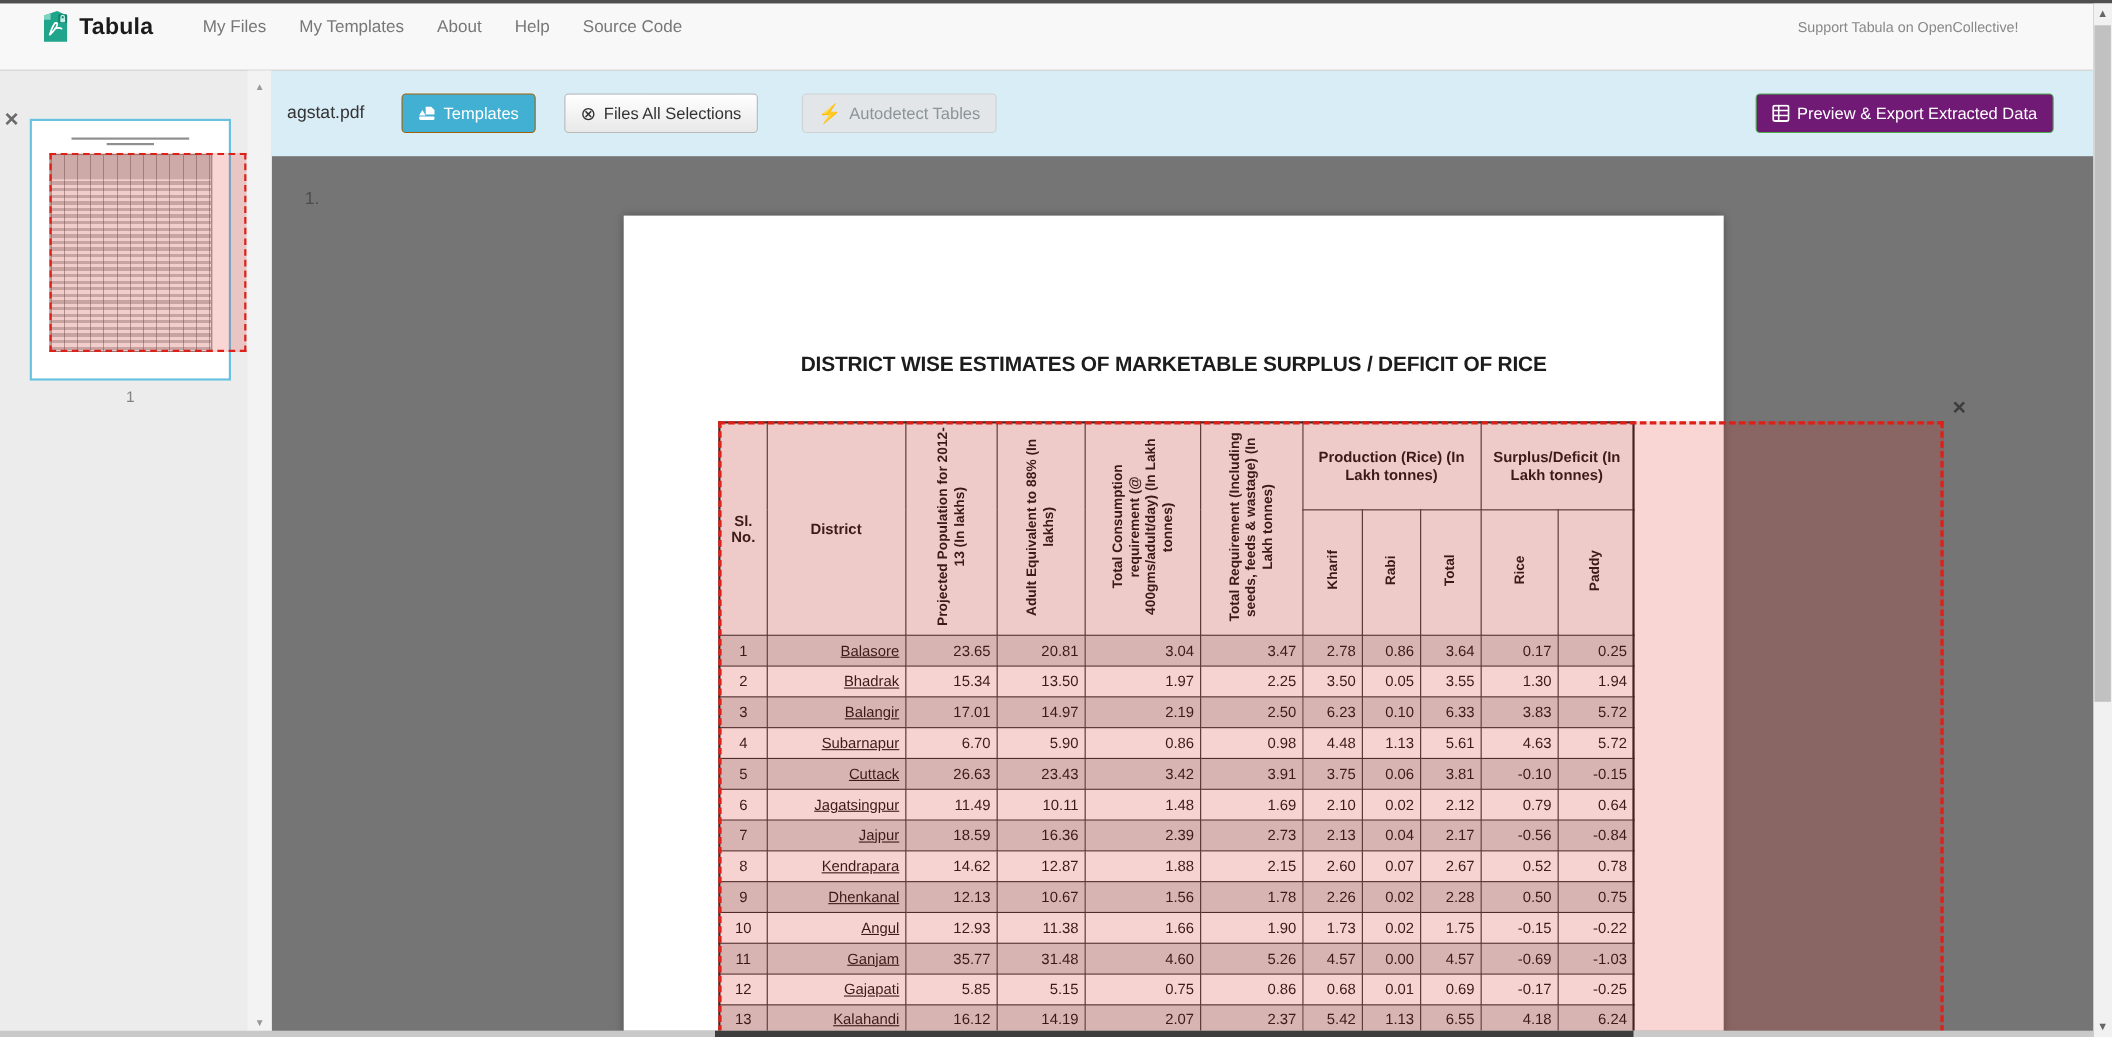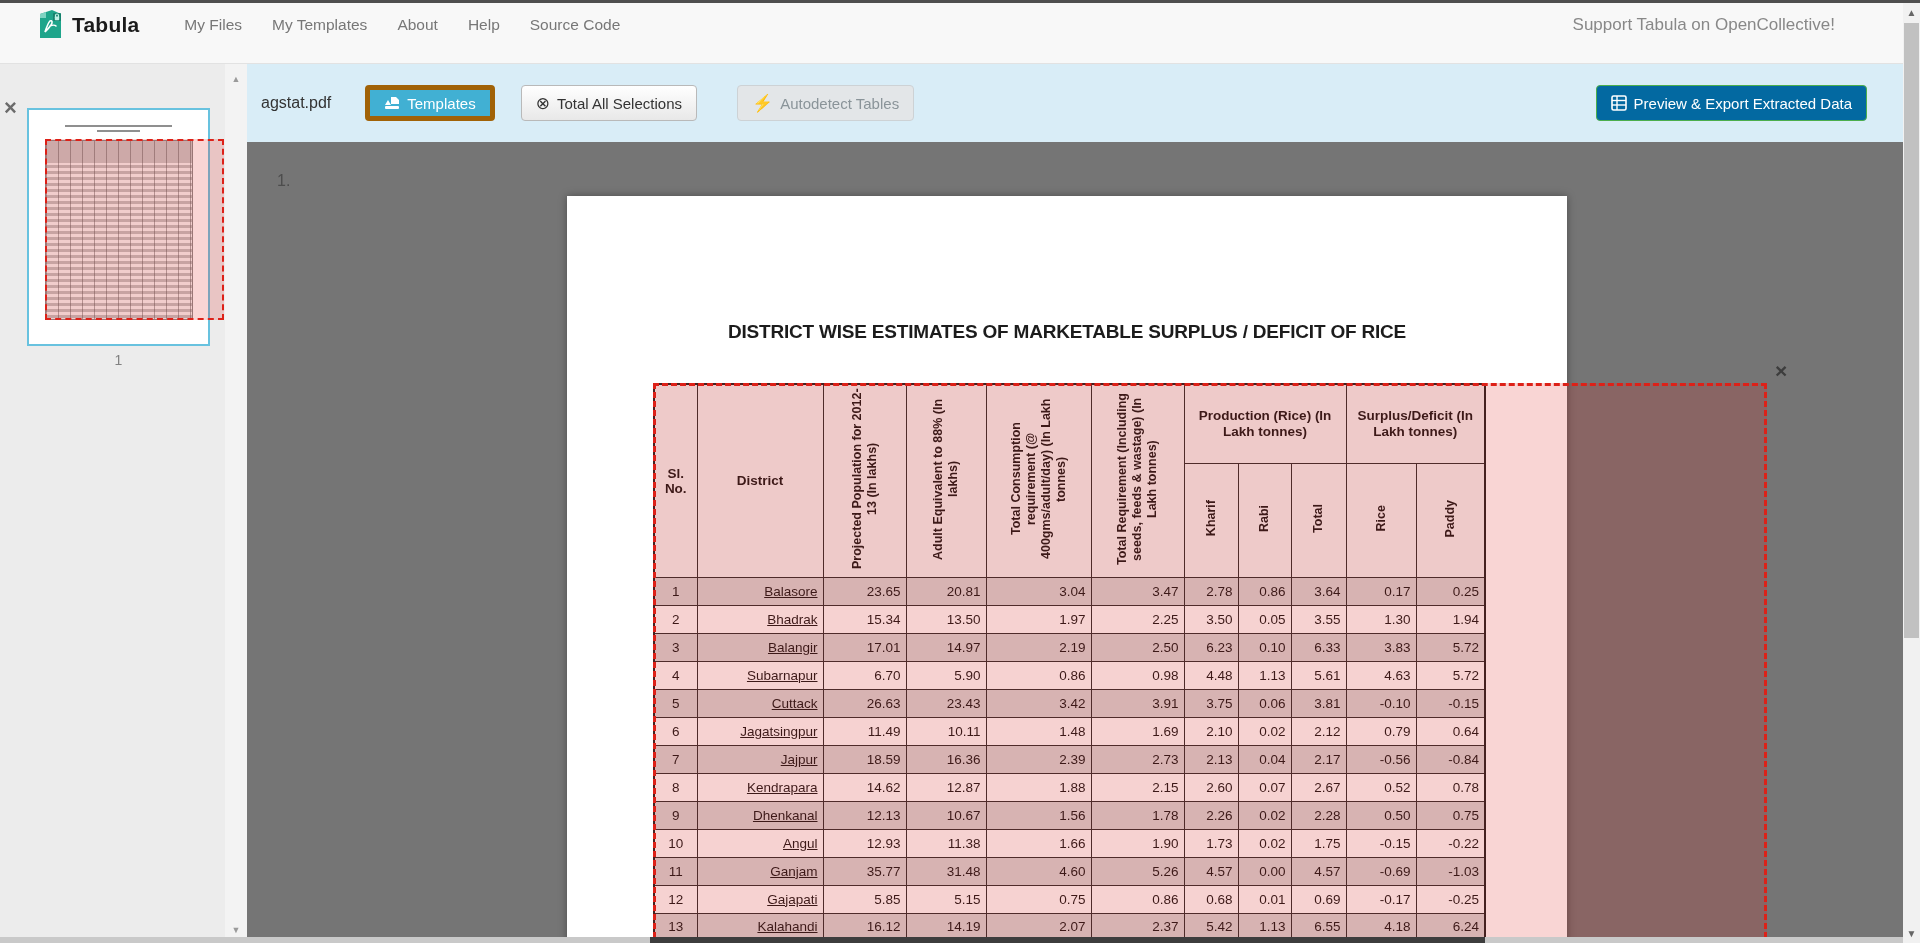"Support Tabula on OpenCollective!" .nav-right { font-size: 17px -> 13px }
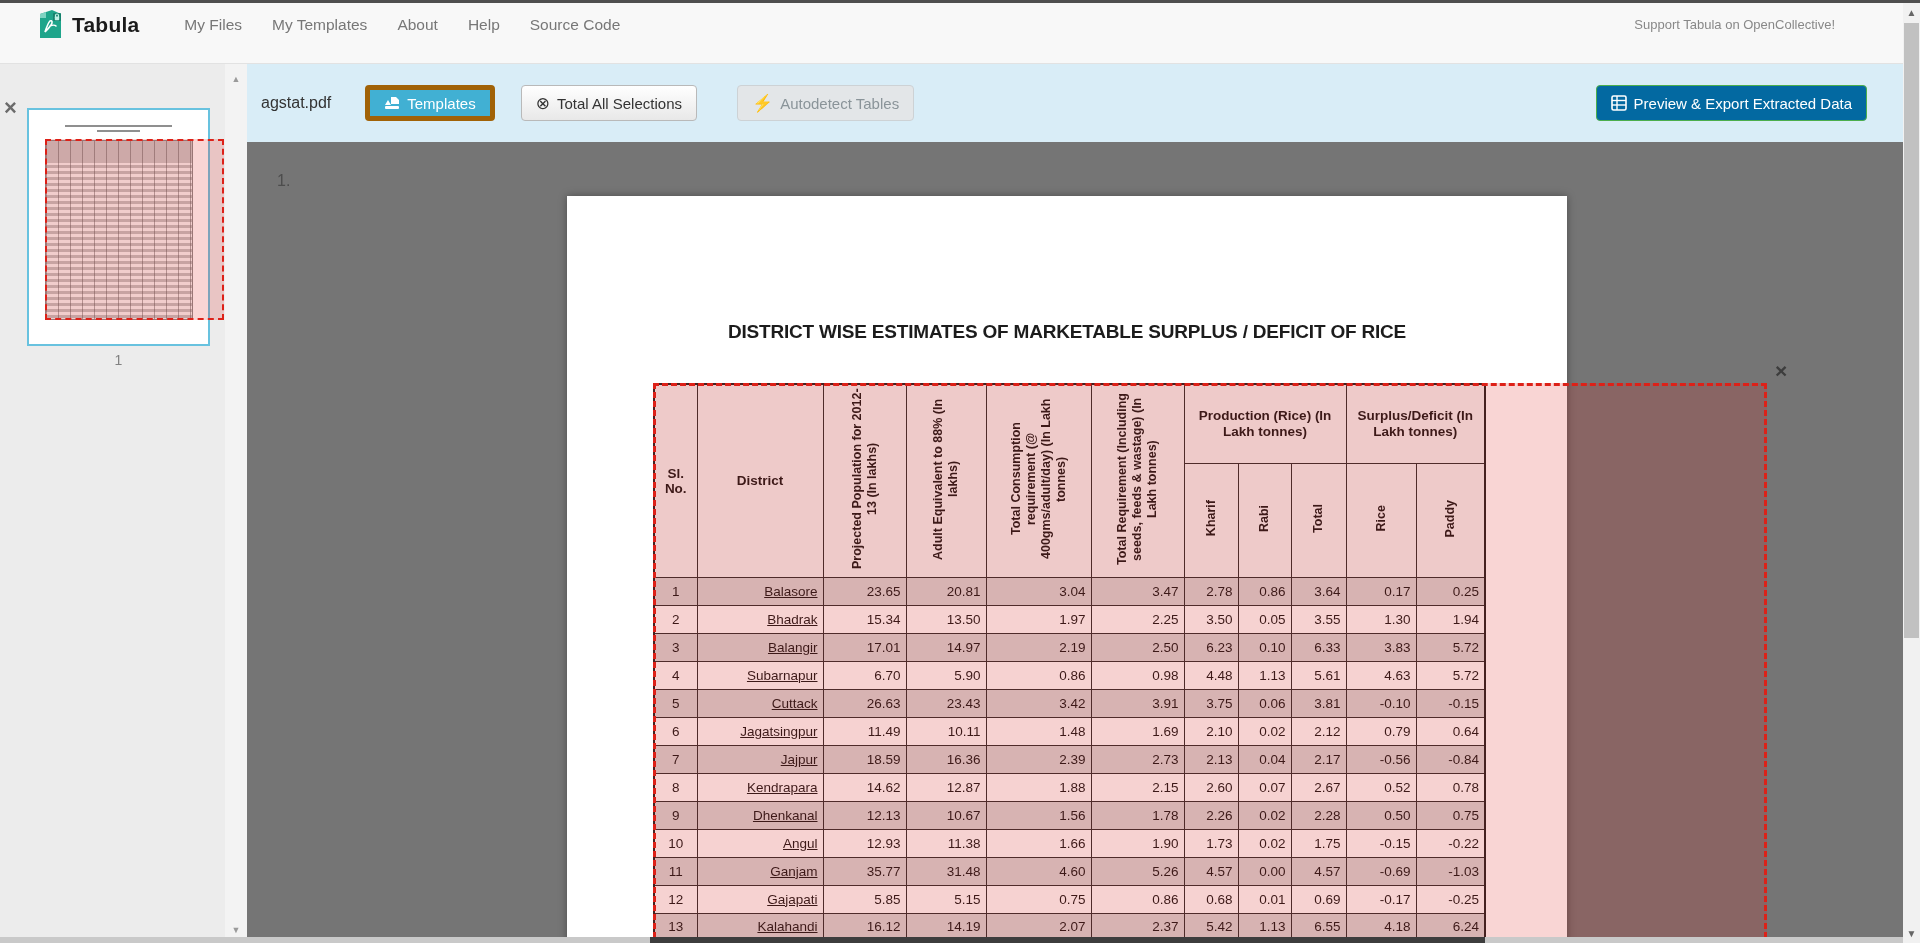"Templates" .btn-info { border: 5px solid #a16207 -> 1px solid #a16207 }
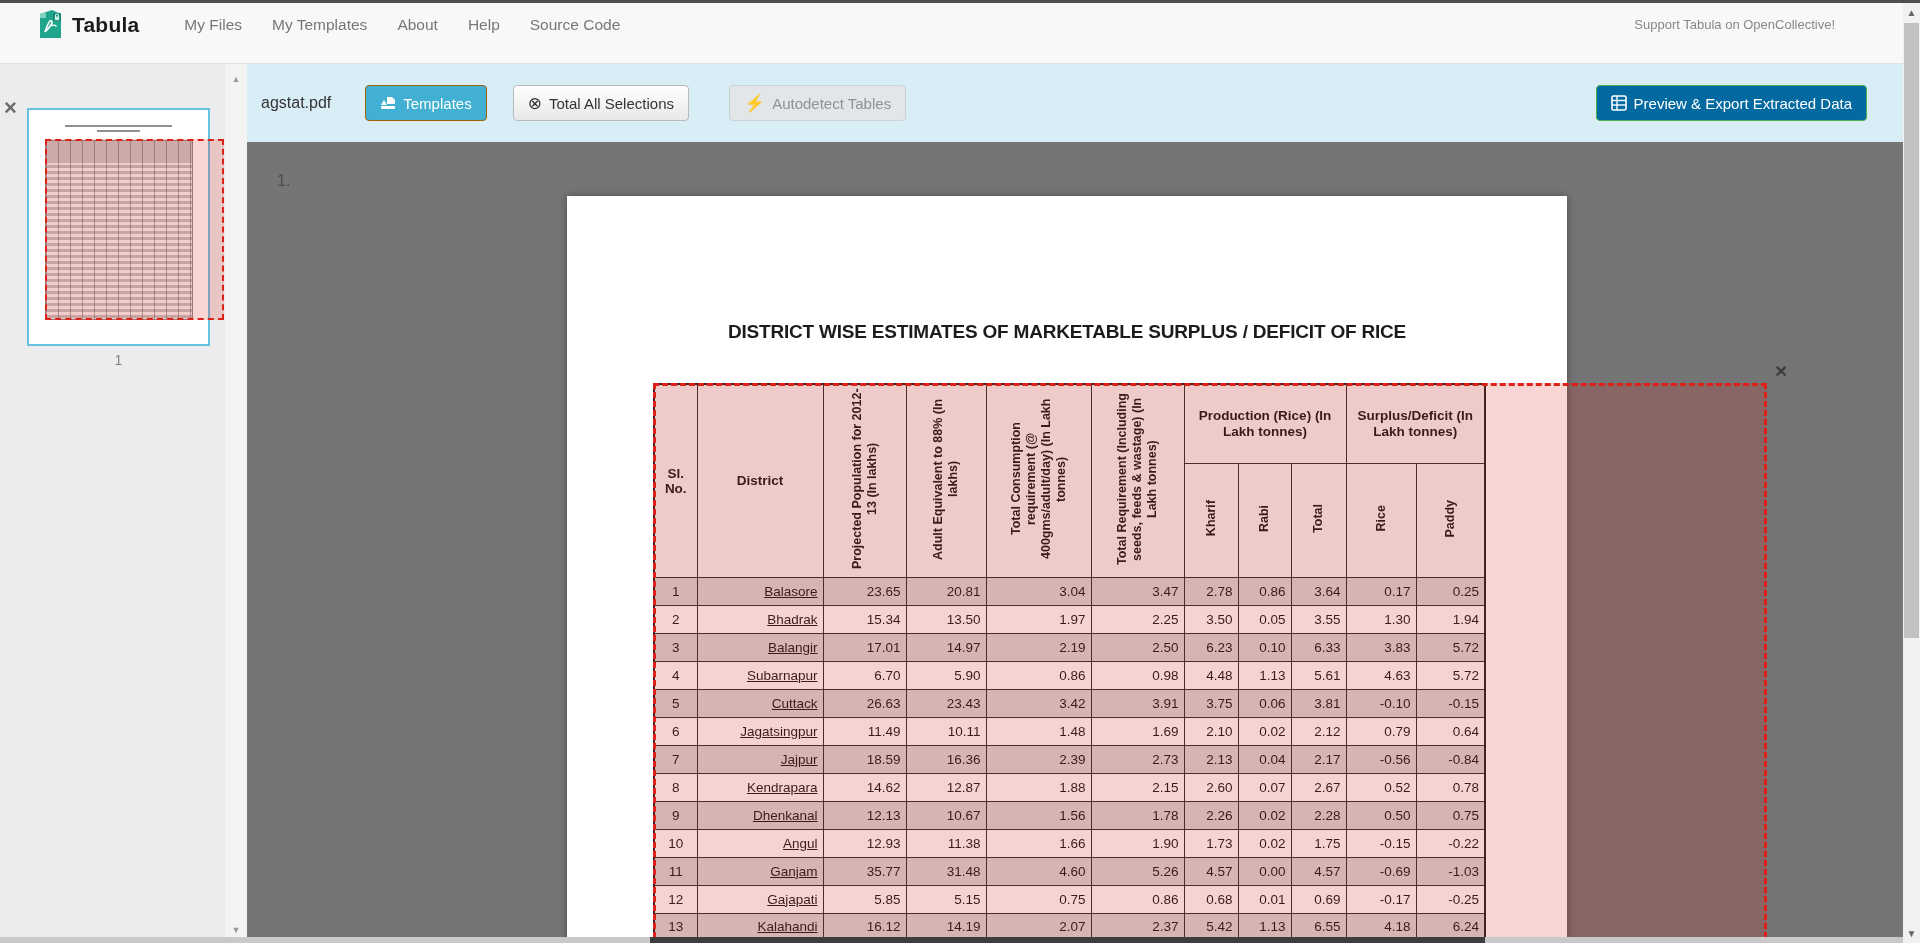"Total All Selections" span { text: Total -> Files }
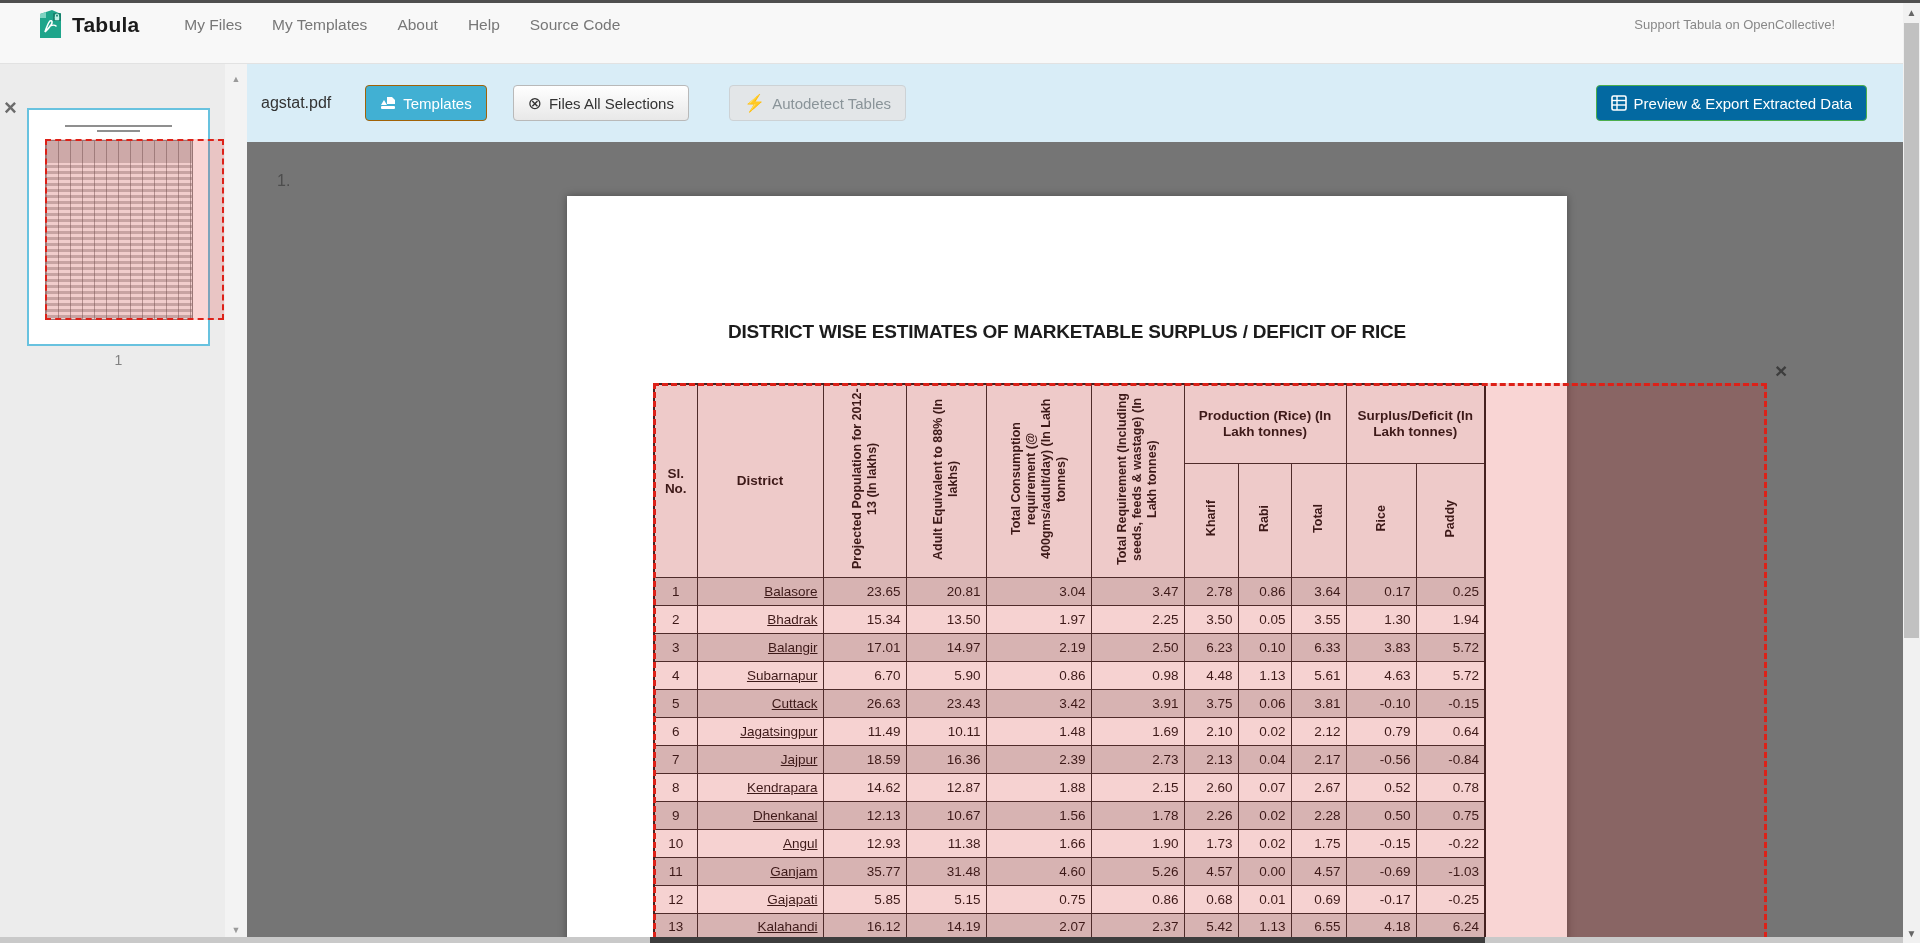"Preview & Export Extracted Data" .btn-success { background: #0369a1 -> #701a75 }
